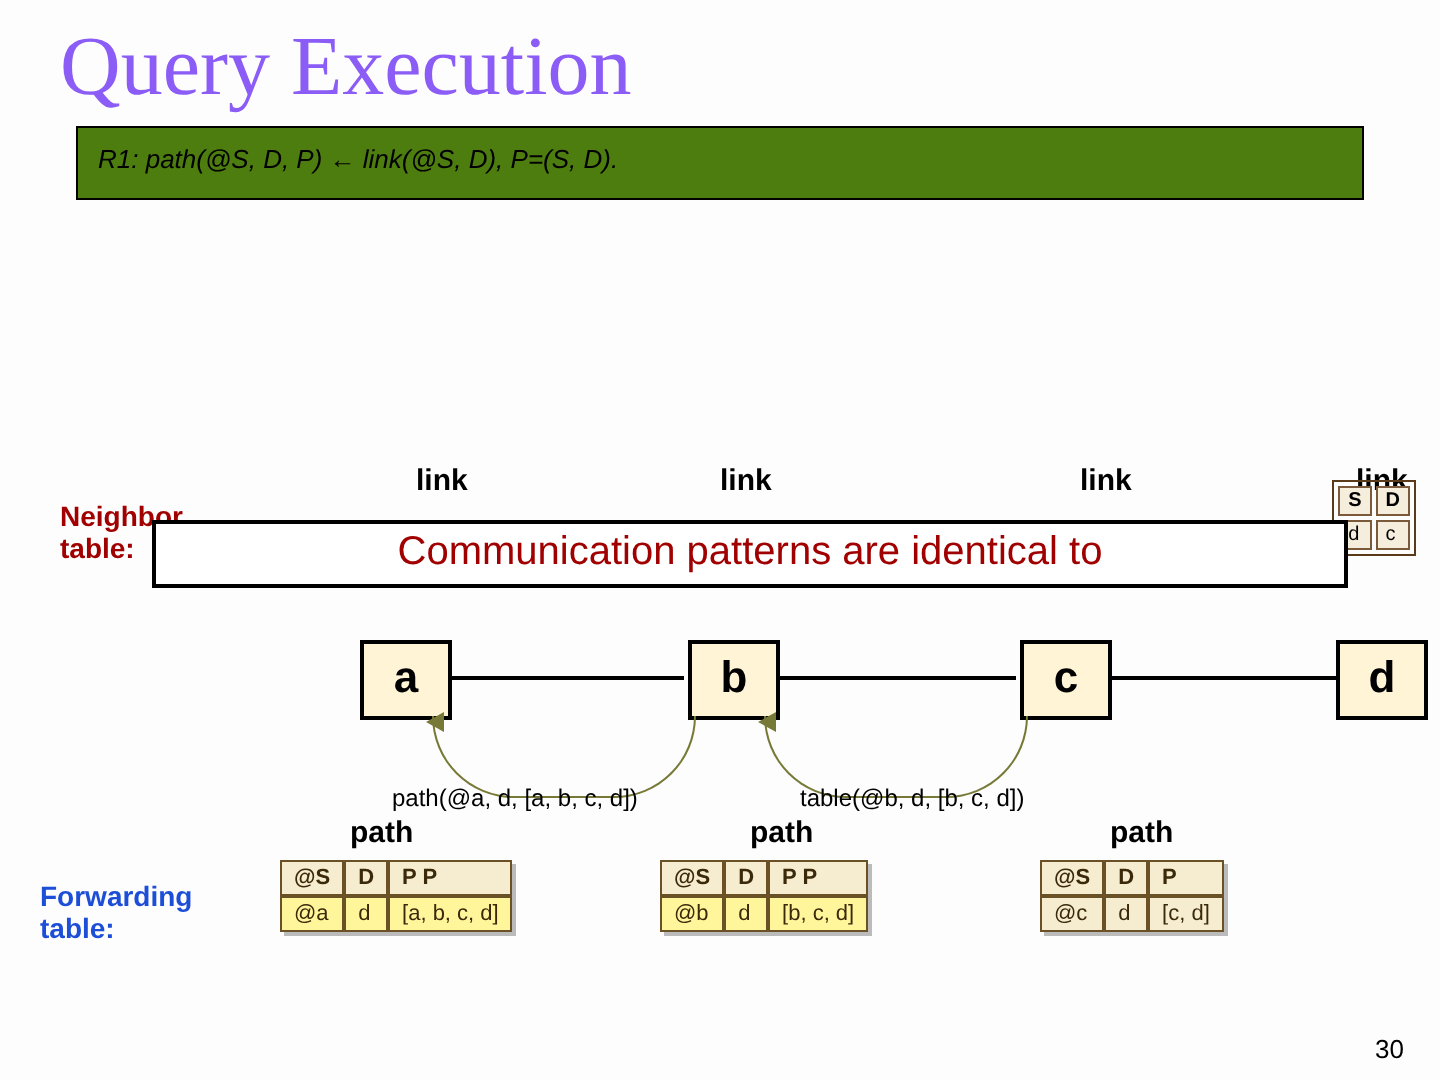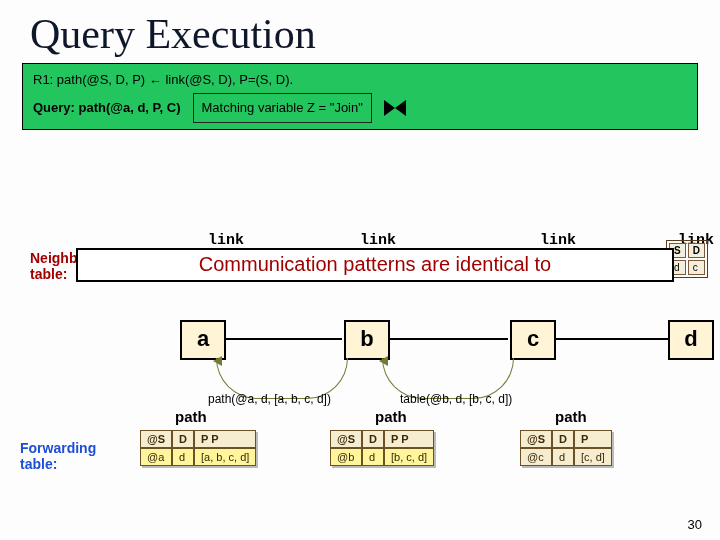"Query Execution" .title { color: #0f172a -> #8b5cf6 }
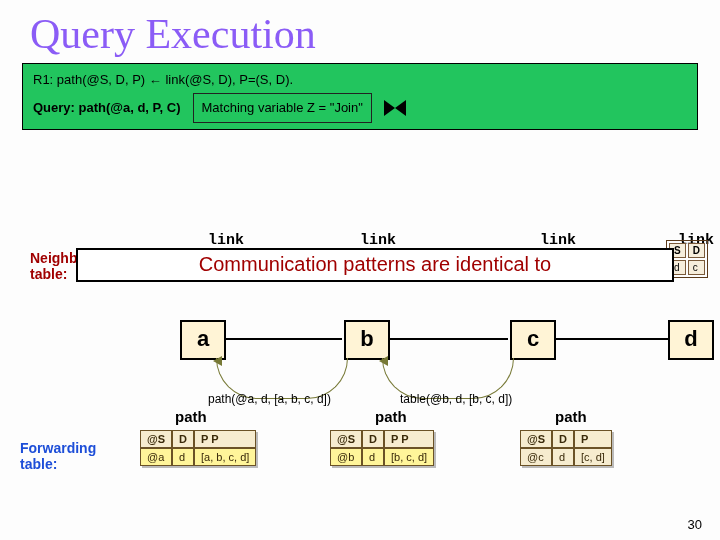"R1: path(@S, D, P) ←" .rules-box { background: #22c55e -> #4d7c0f; font-style: none -> italic; margin: 0 22px -> 0 38px }
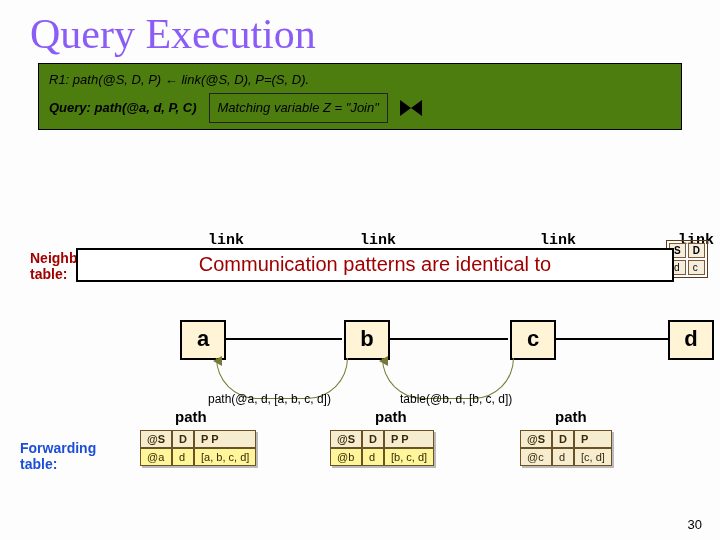"Query: path(@a, d, P, C)" div.r2 { html: <div> <span>Query: path(@a, d, P, C)</span> <span>Matching variable Z = "Join"</span> <span></span> </div> -> none }
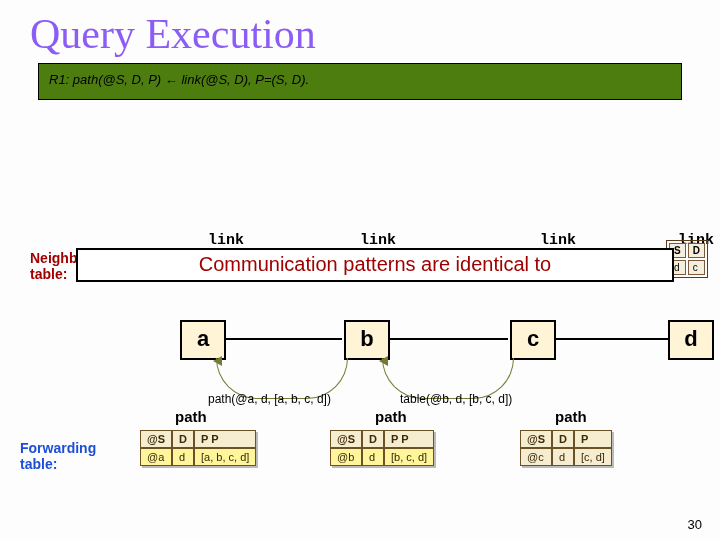"link" .link-row span { font-family: Liberation Mono, monospace -> none }
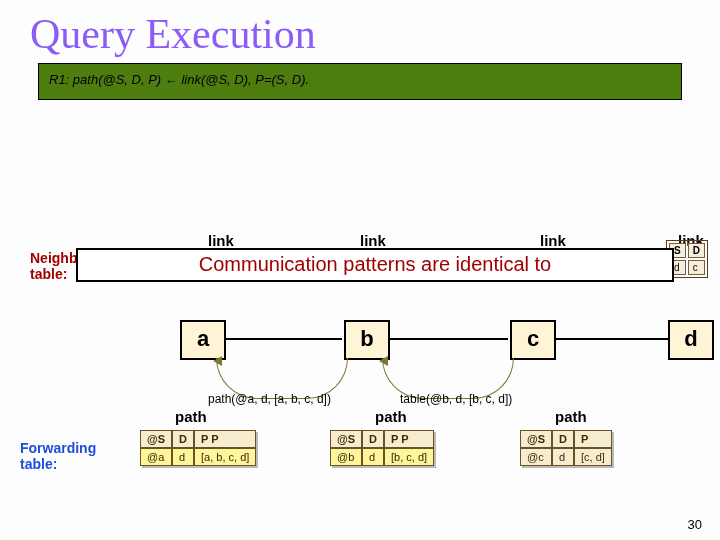"Communication patterns are identical to" .overlay-banner { top: 248px -> 260px }
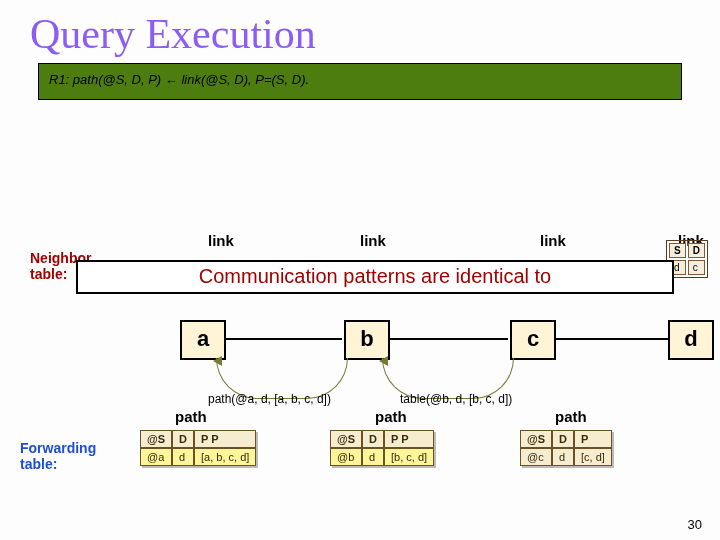"path(@a, d, [a, b, c," div.pathmsg { left: 208px -> 196px }
